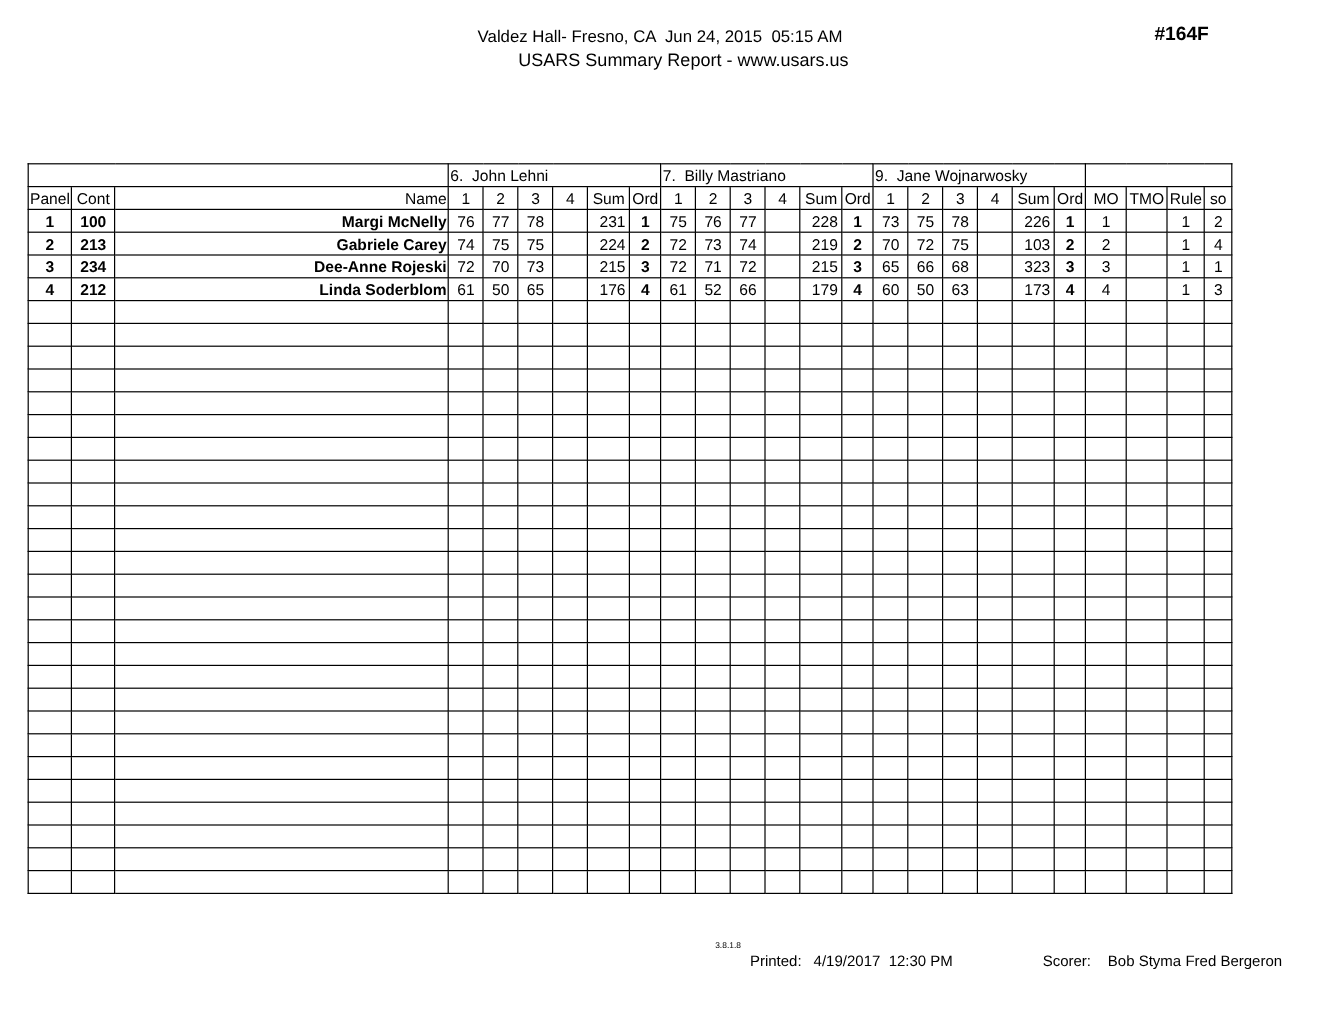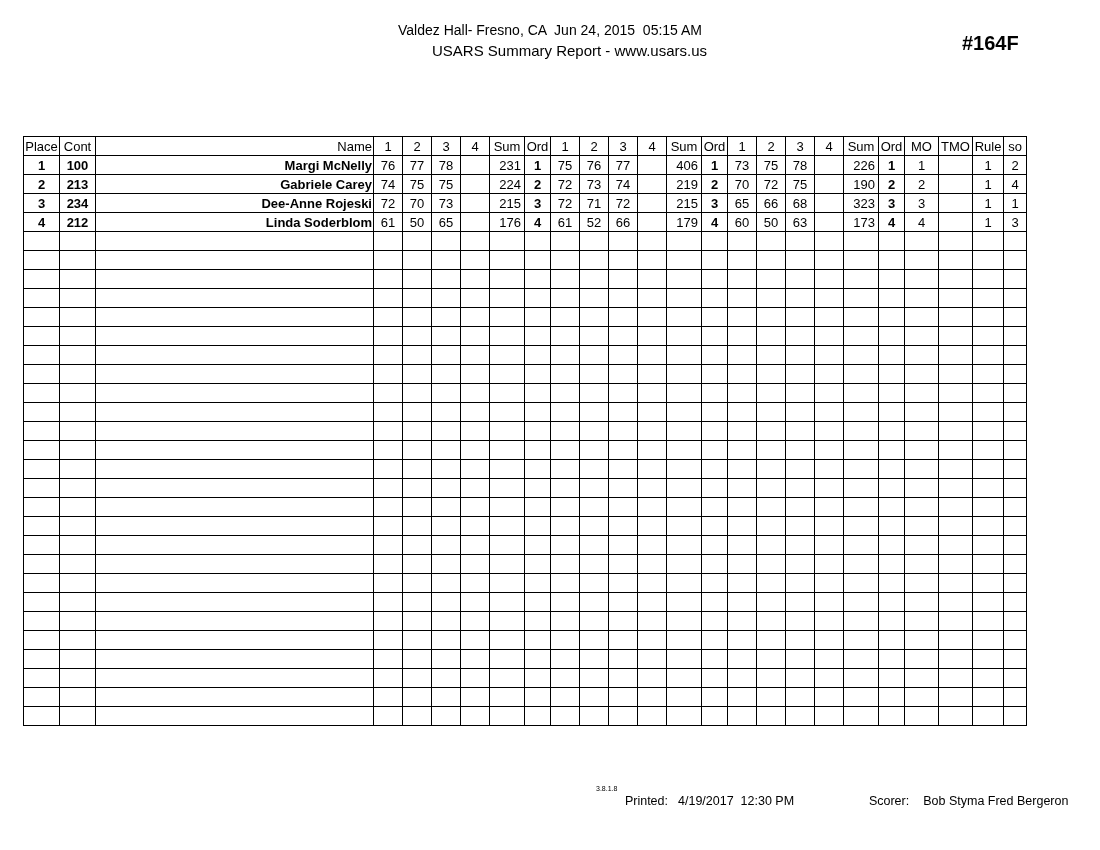"#164F" .doc-number { font-size: 20px -> 16px; top: 32px -> 20px }
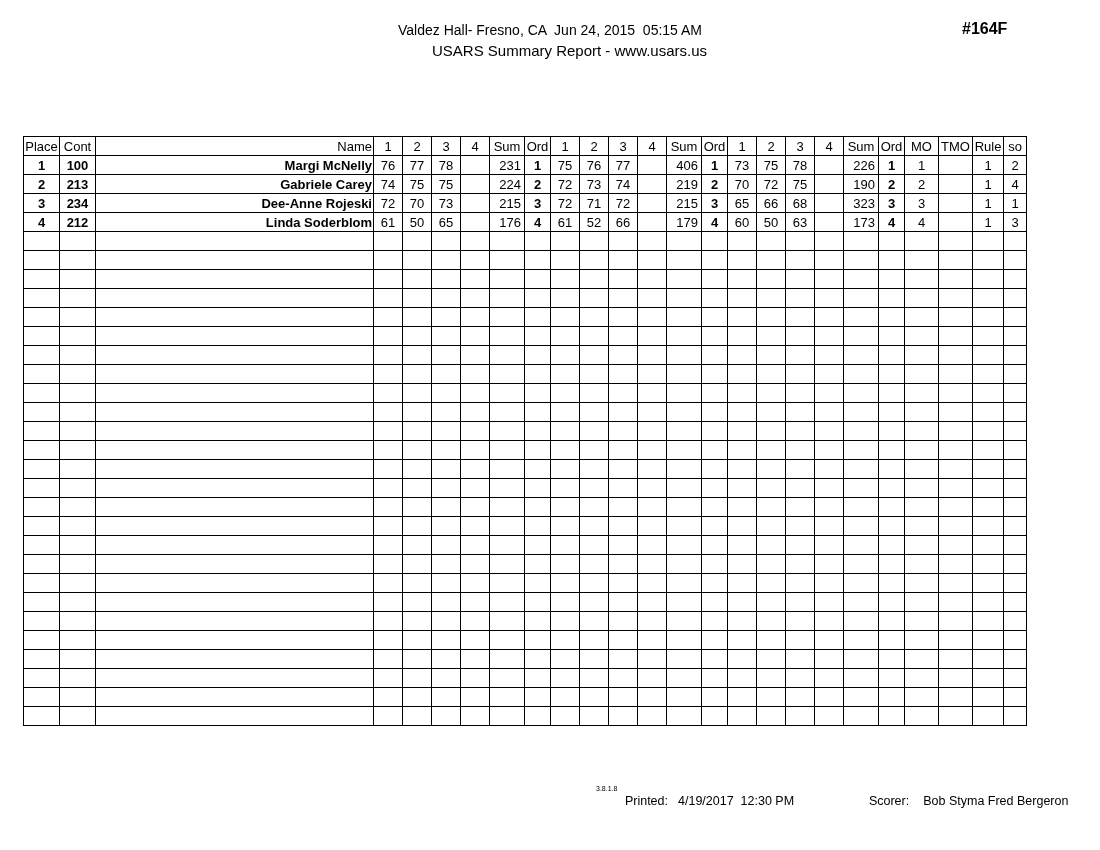"6. John Lehni" tr { html: none -> <tr> <td></td> <td>6. John Lehni</td> <td>7. Billy Mastriano</td> <td>9. Jane Wojnarwosky</td> <td></td> </tr> }
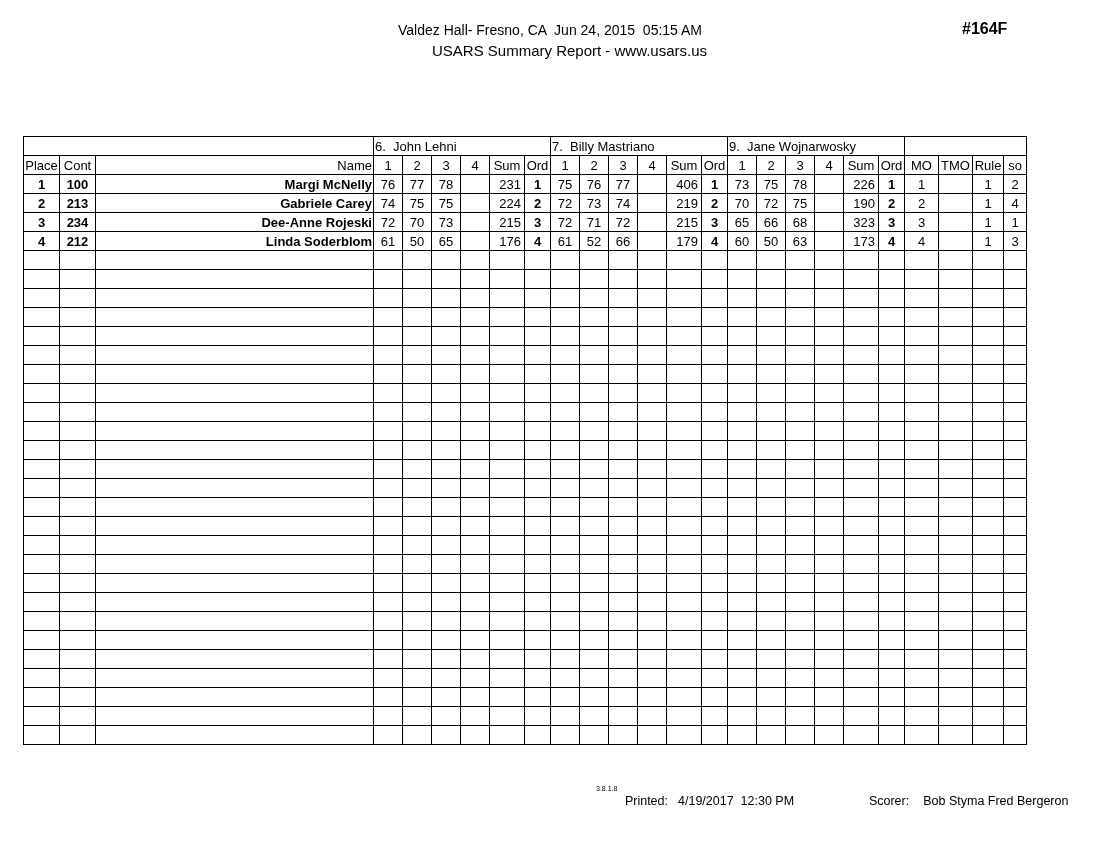"Place" td.hdr { text: Place -> Panel }
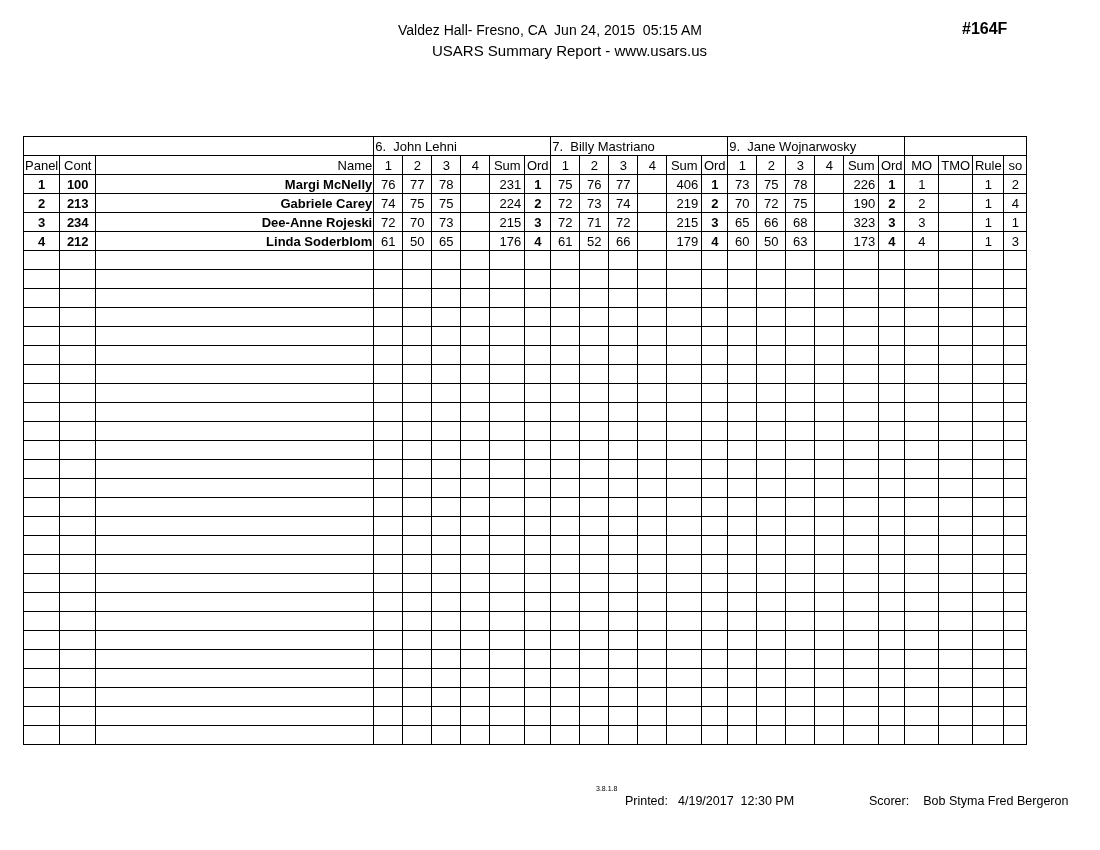"406" td.r { text: 406 -> 228 }
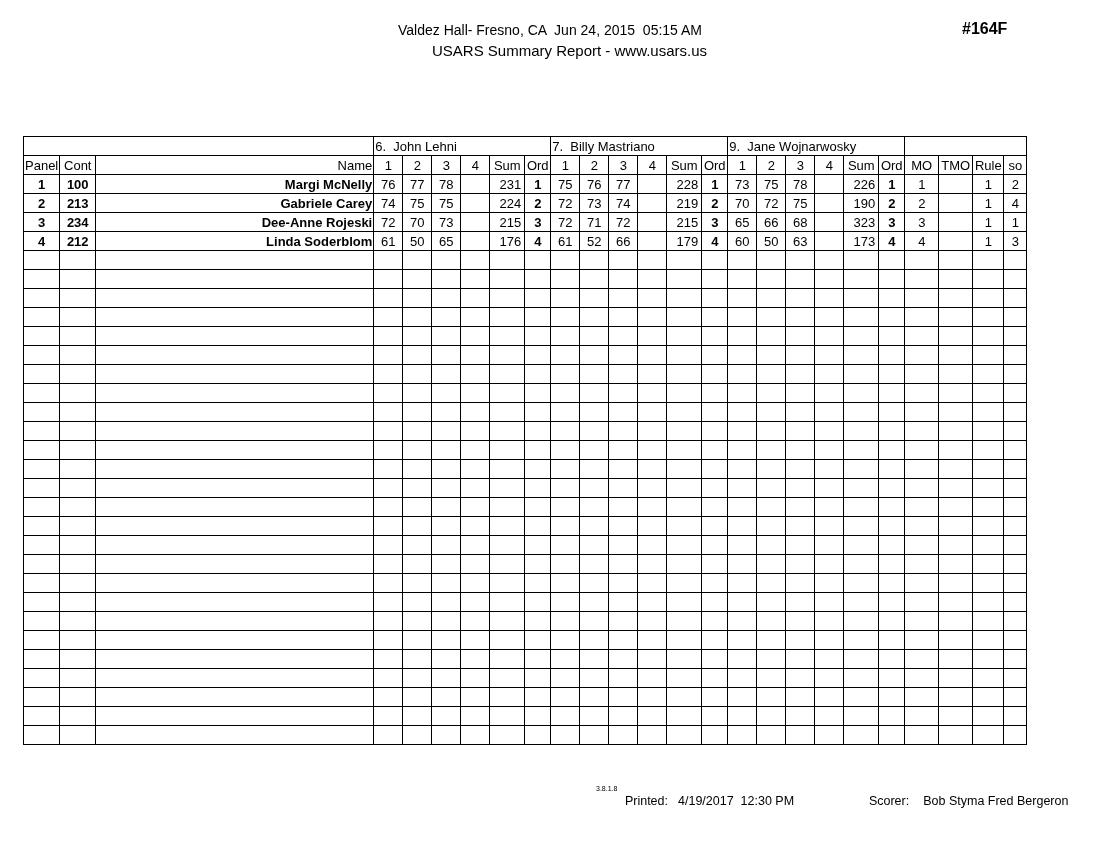"190" td.r { text: 190 -> 103 }
